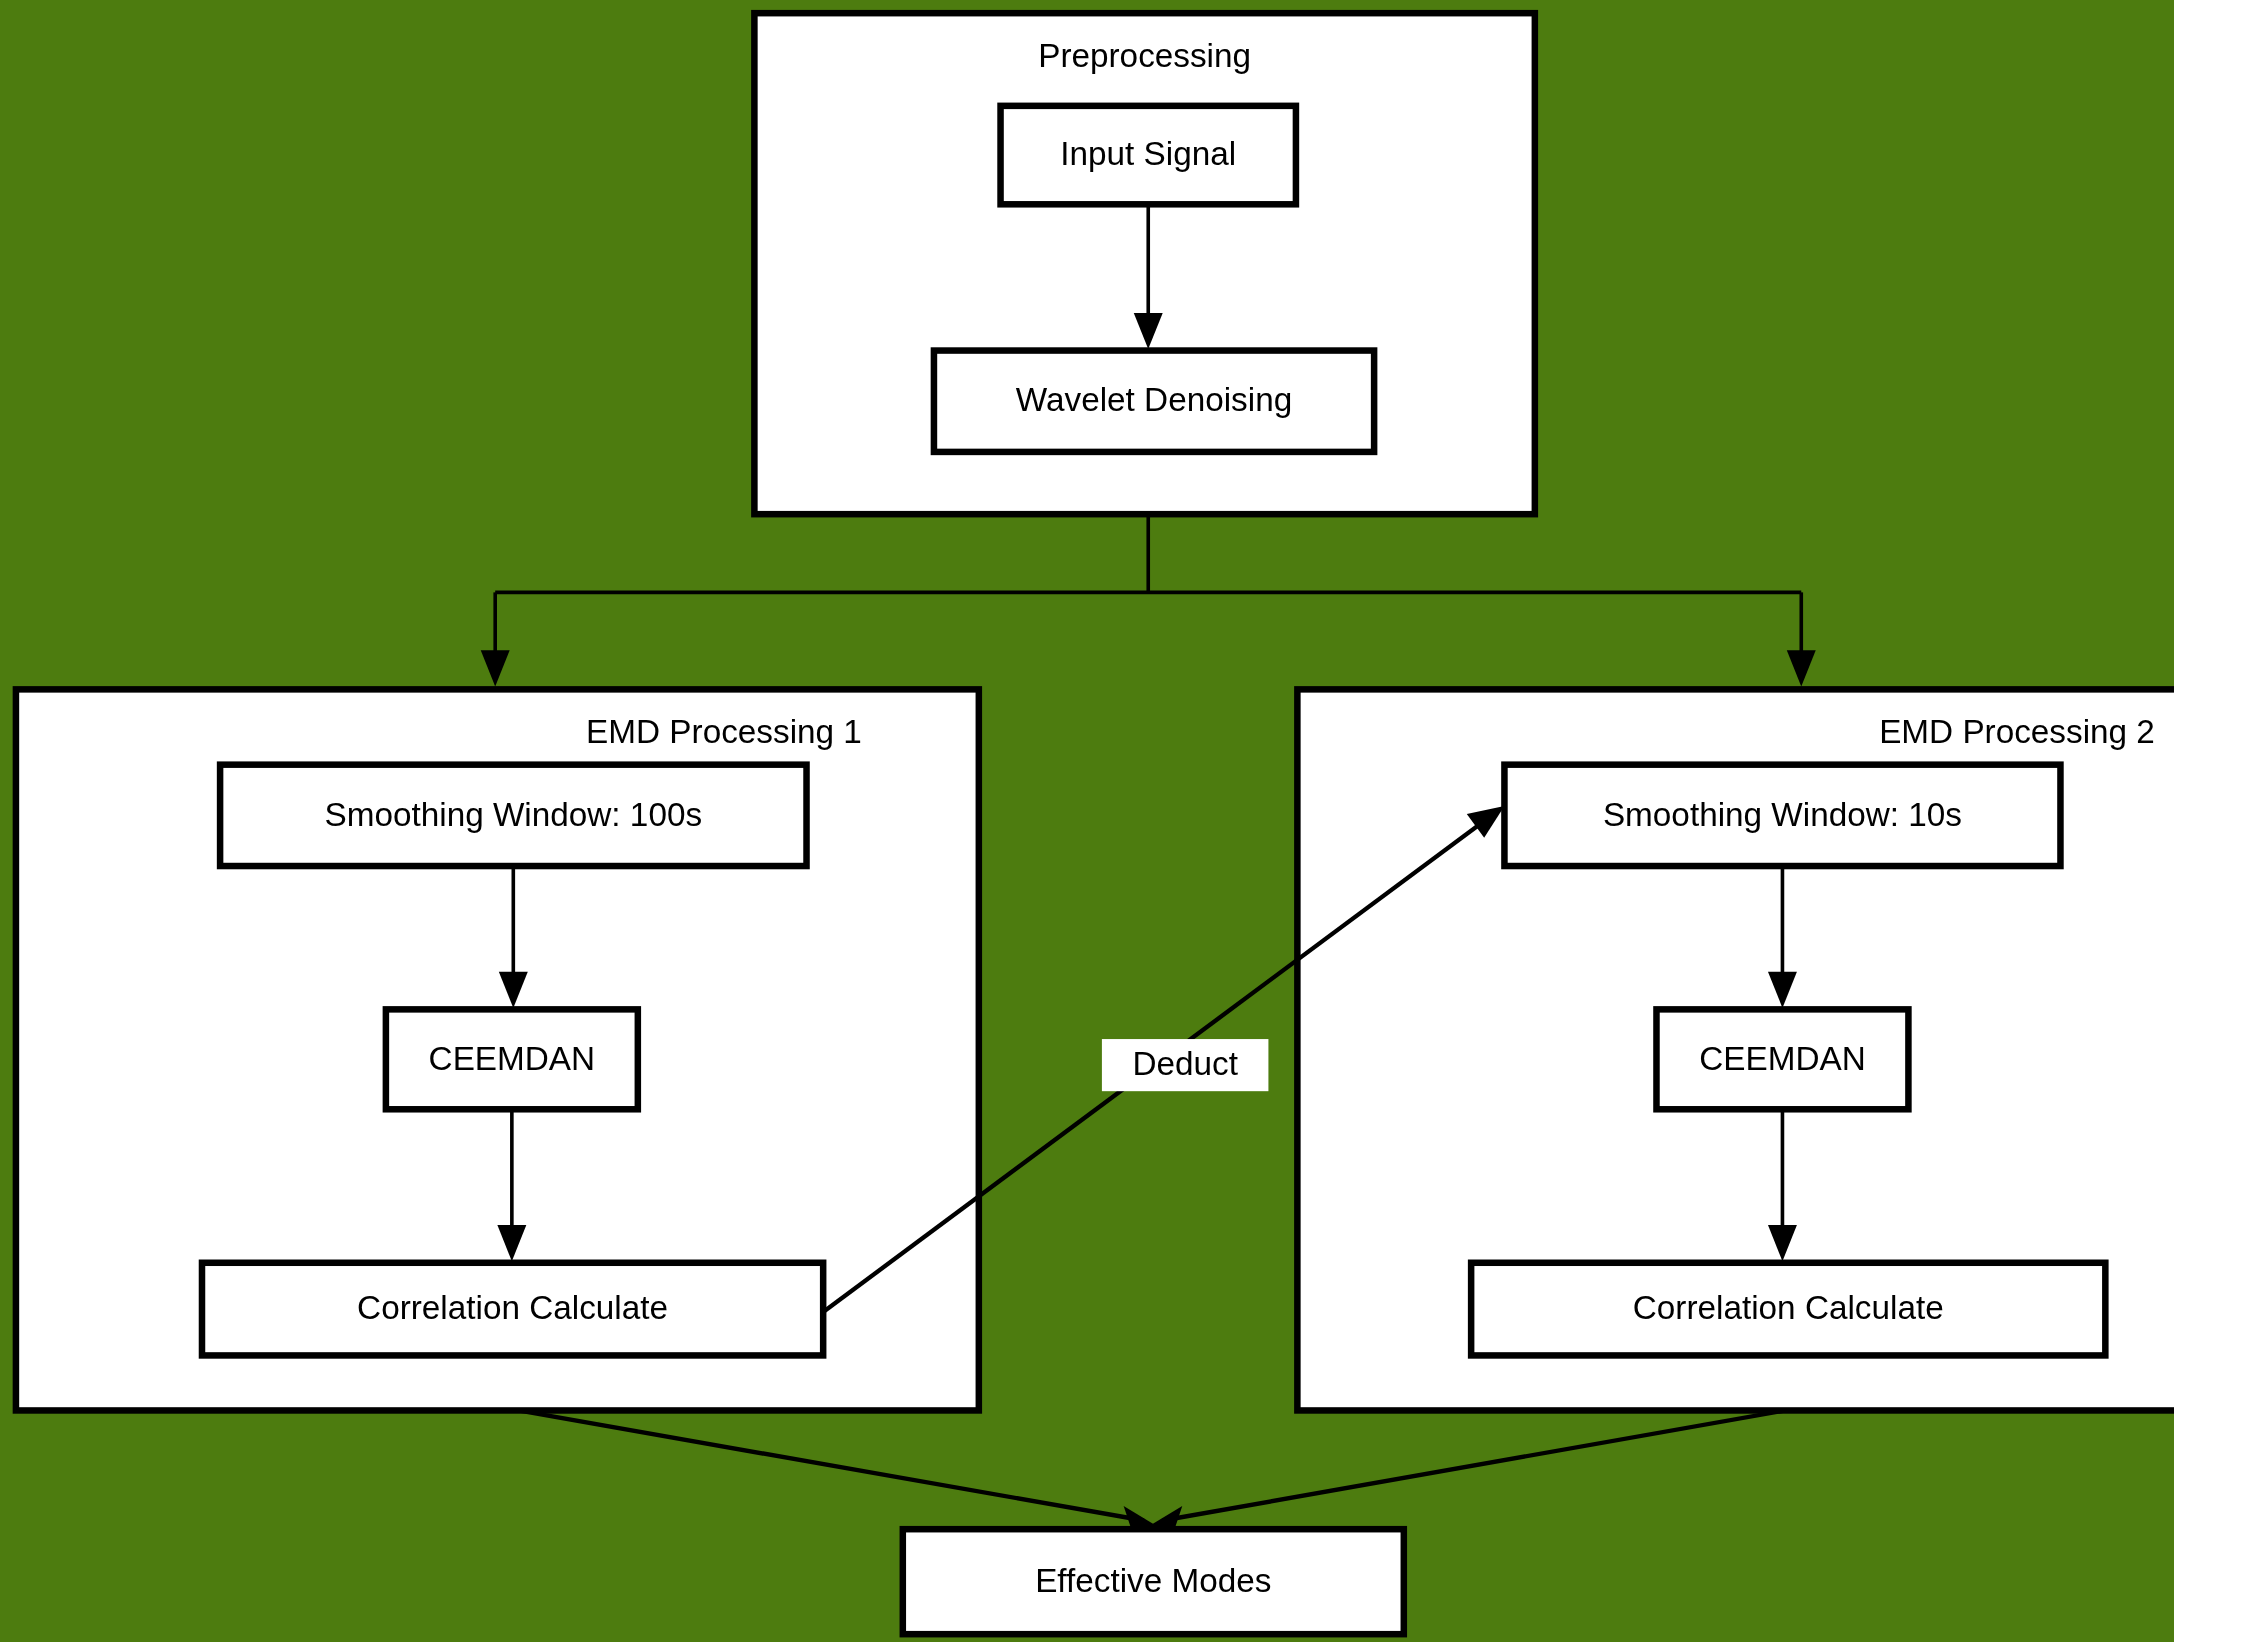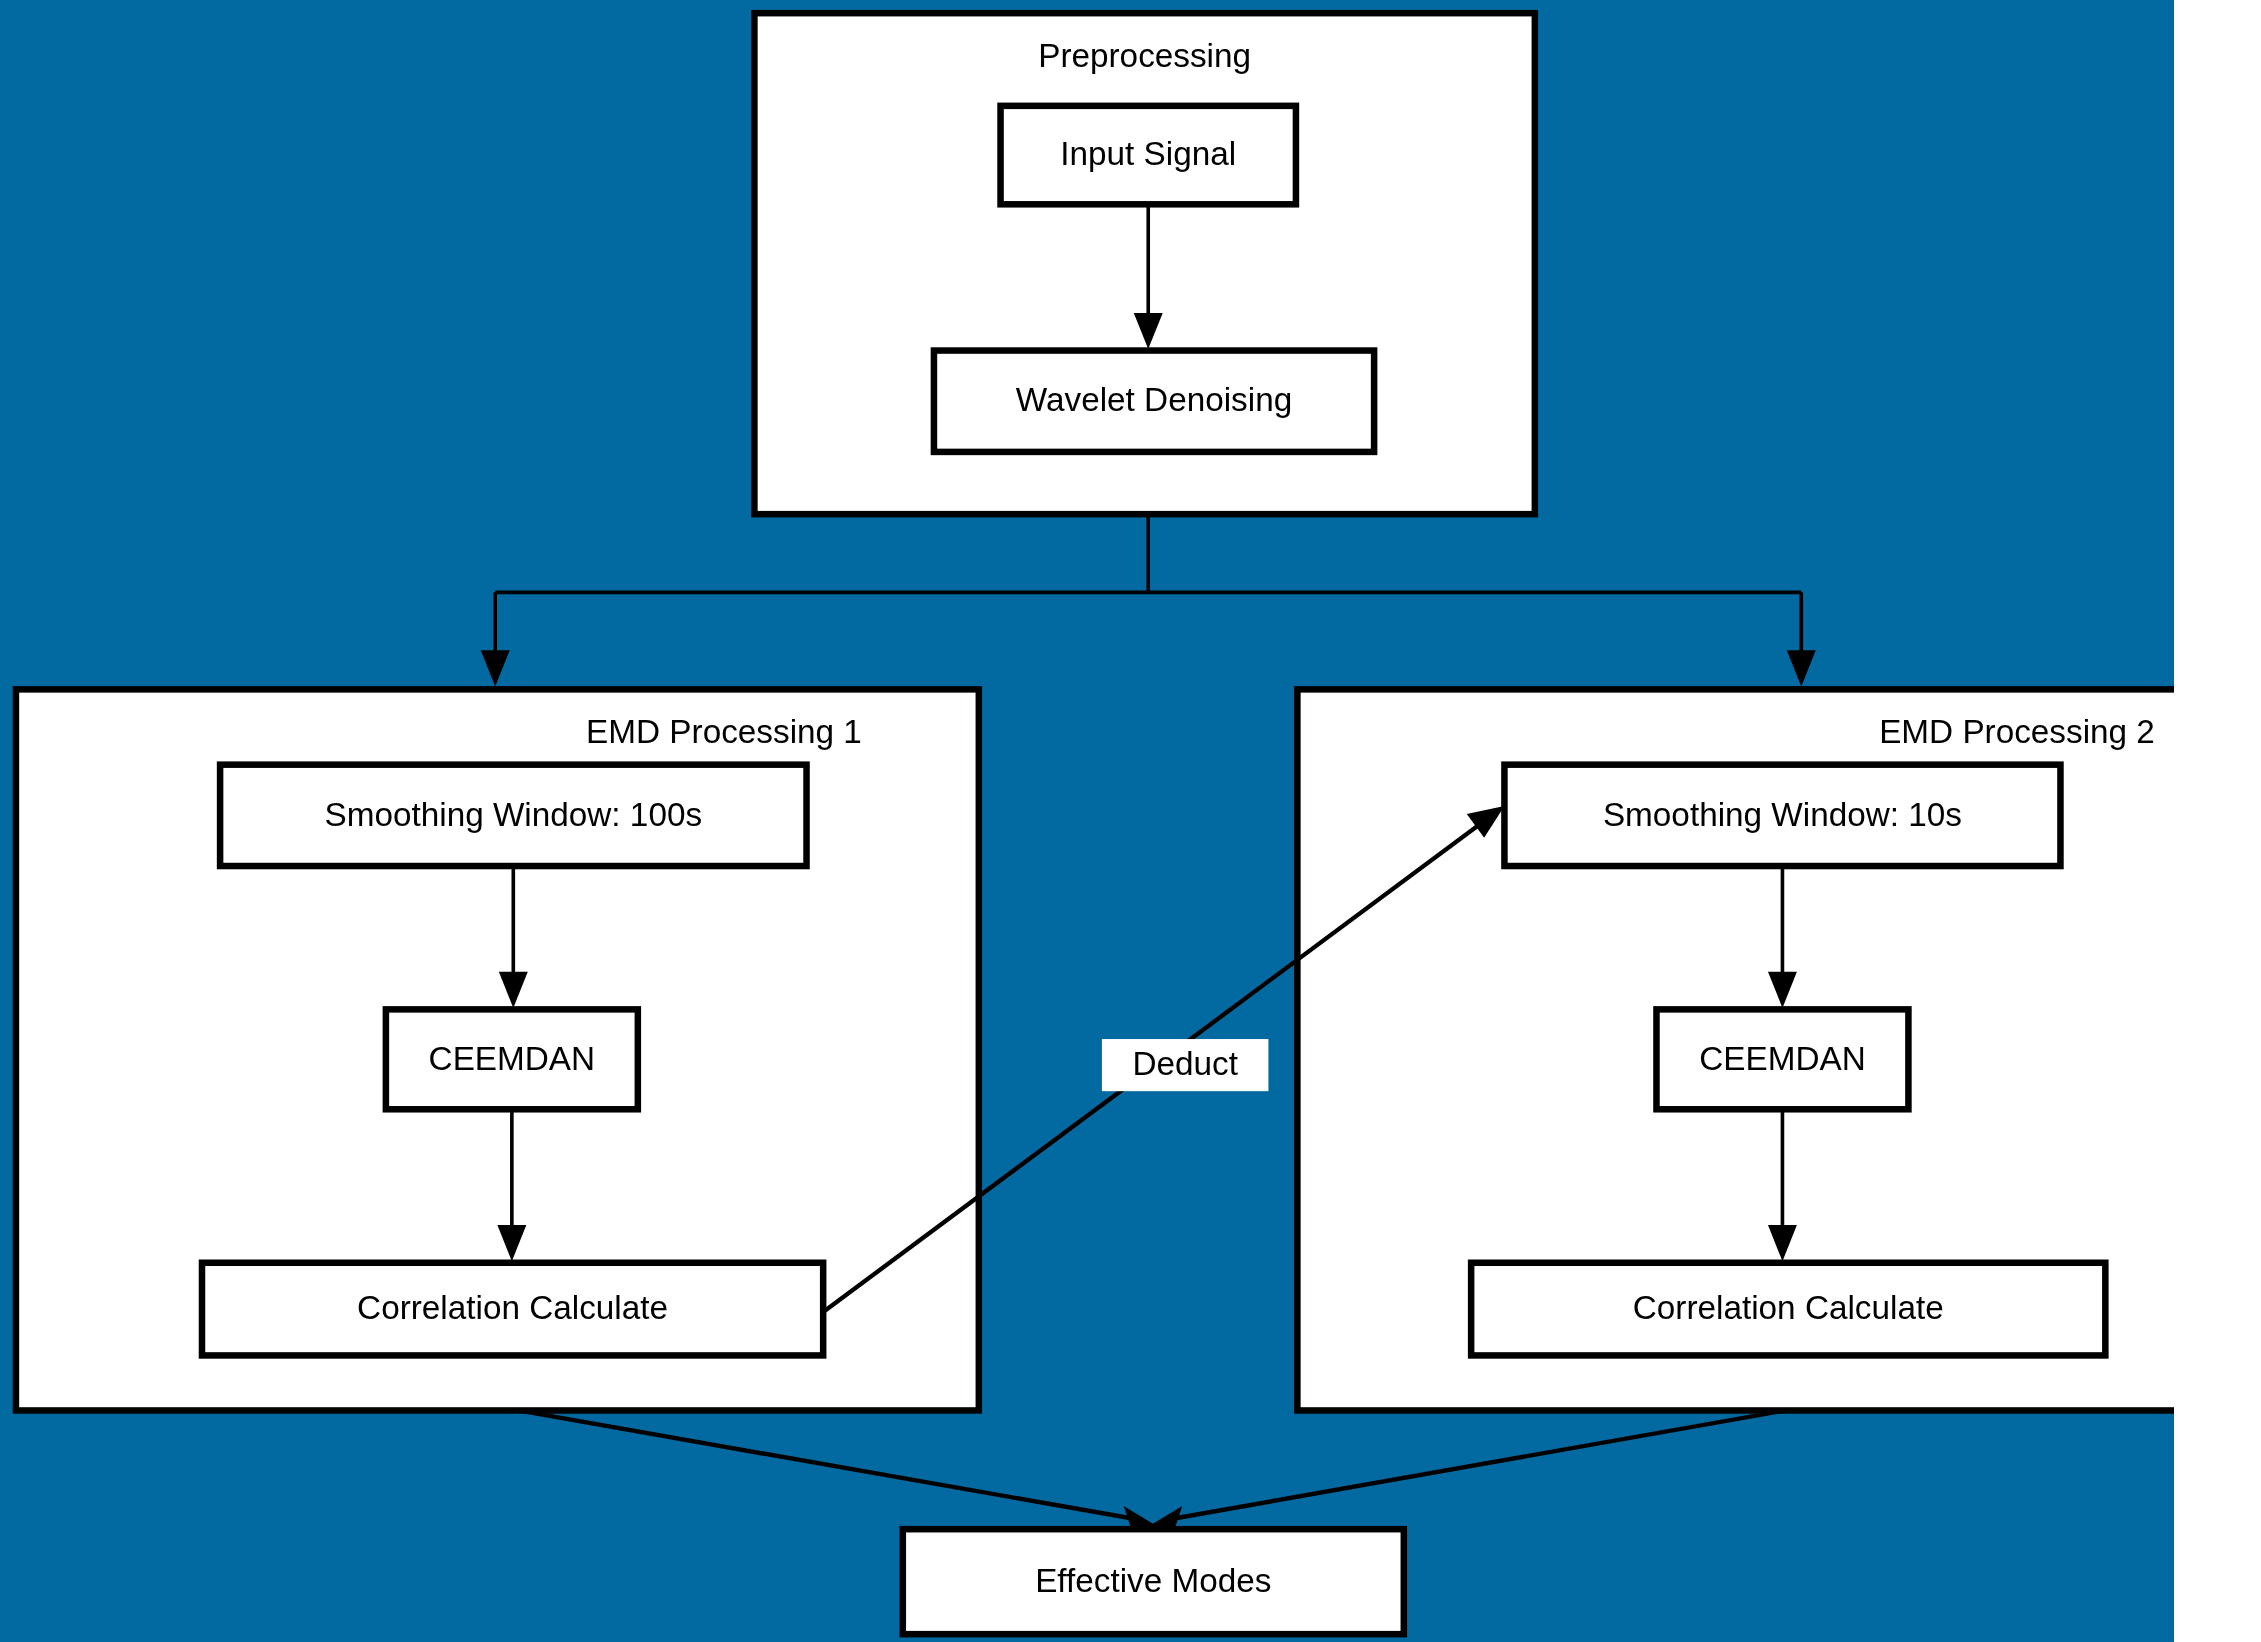"Preprocessing" #diagram-root { background: #0369a1 -> #4d7c0f }
